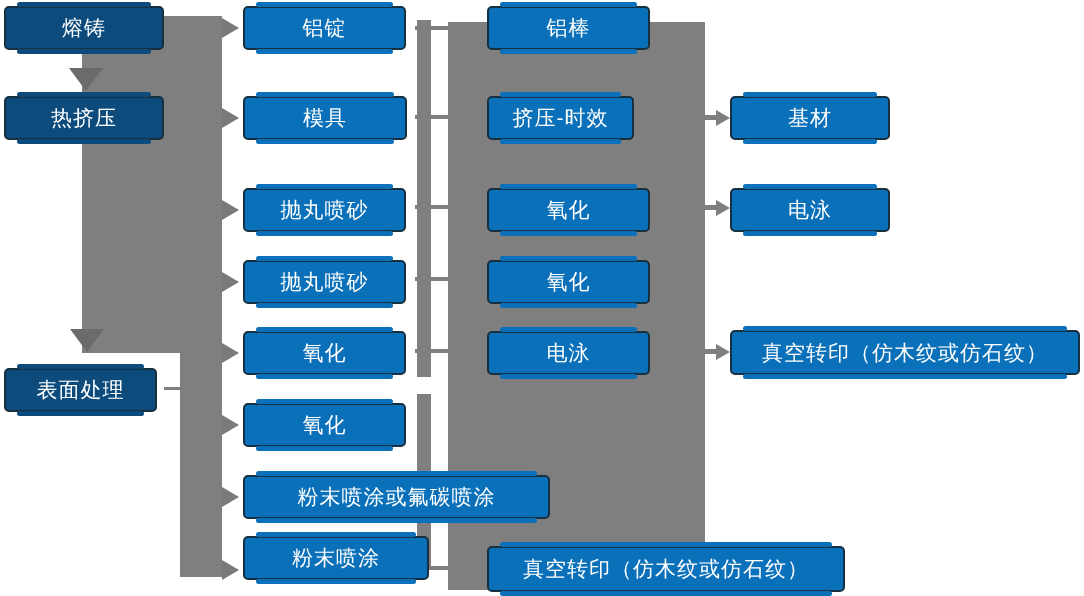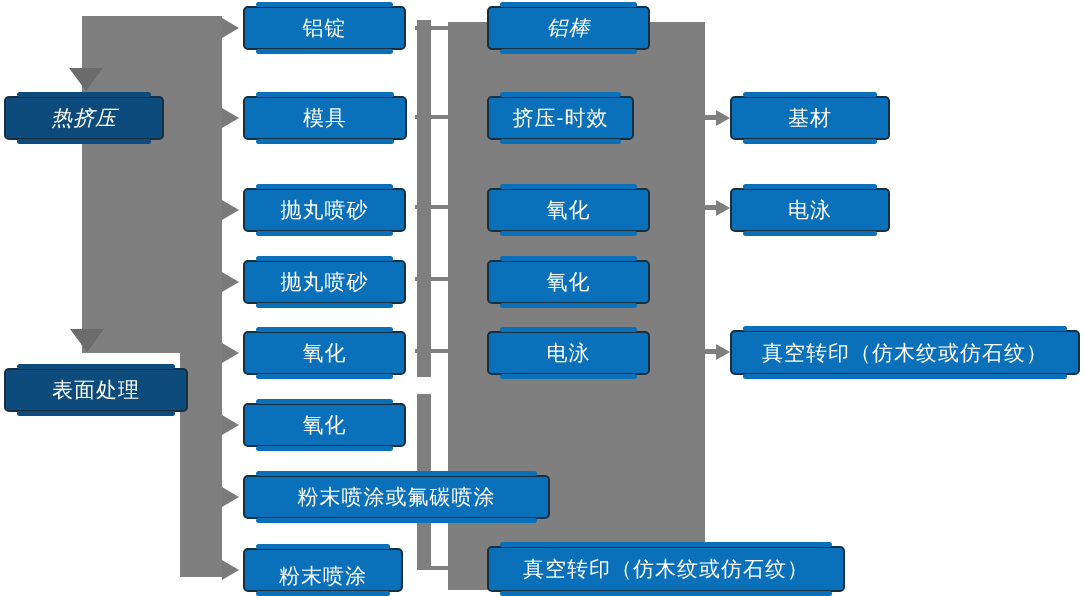"熔铸" div.node { html: none -> <div> <span>熔铸</span> </div> }
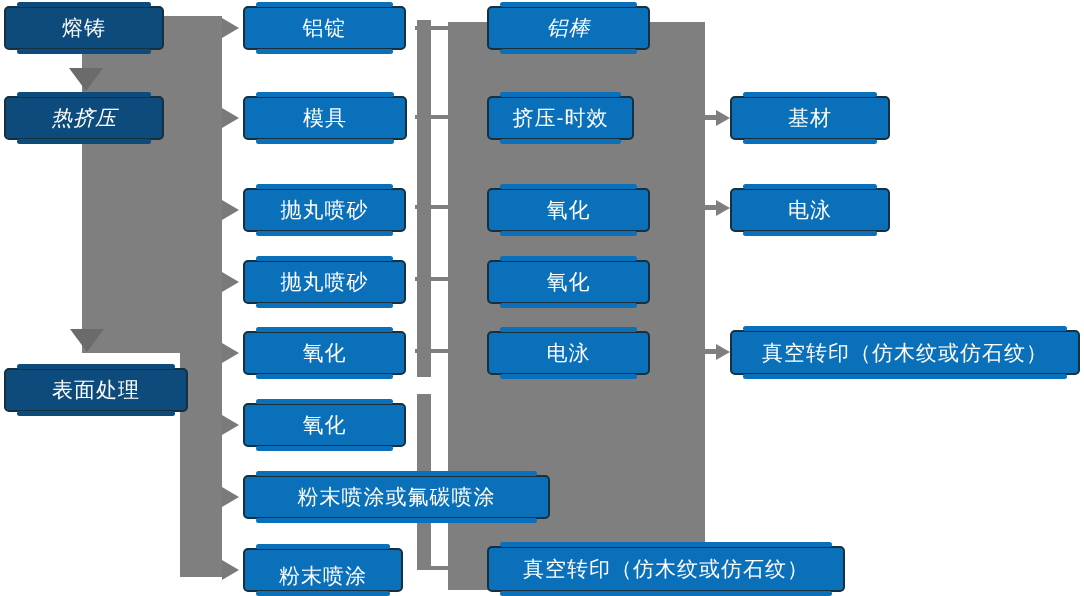"铝棒" div.node { font-style: italic -> none }
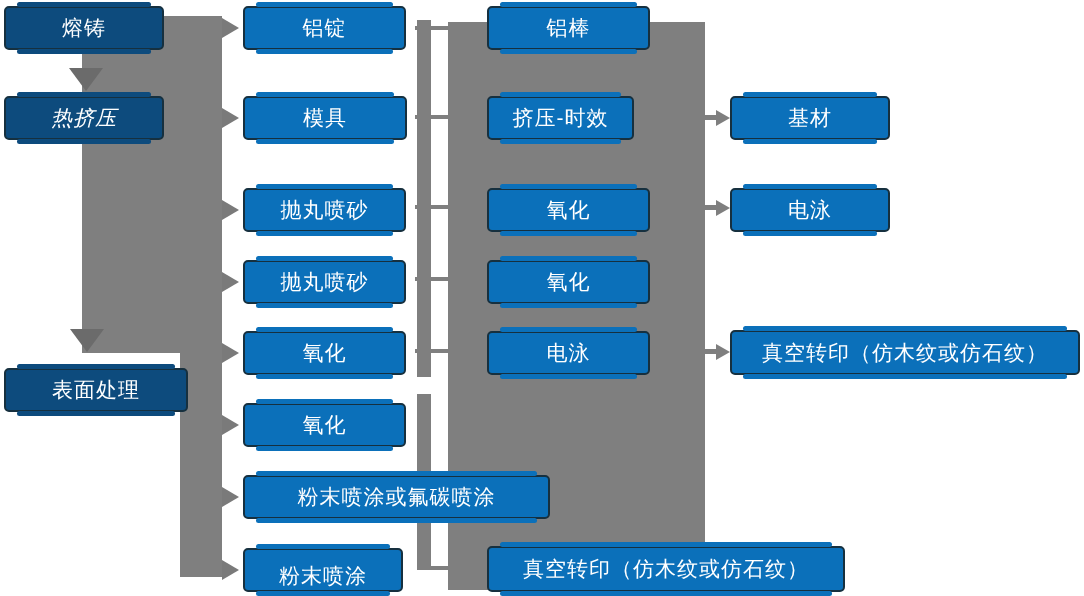"热挤压" div.node { font-style: italic -> none }
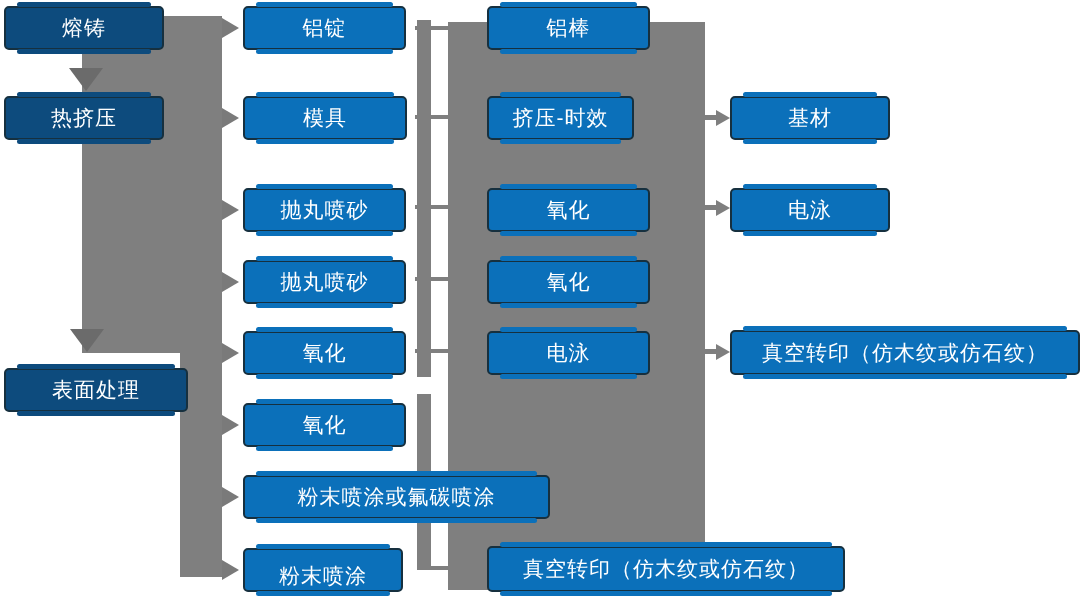"表面处理" div.node { width: 184px -> 153px }
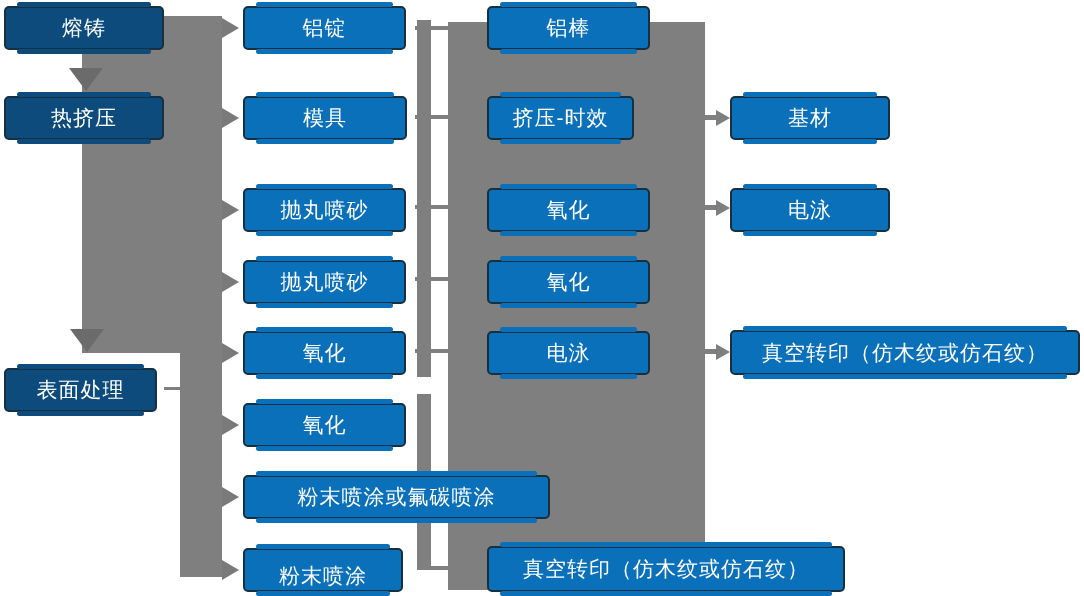"粉末喷涂" div.node { align-items: flex-end -> none; top: 548px -> 536px; width: 160px -> 186px }
